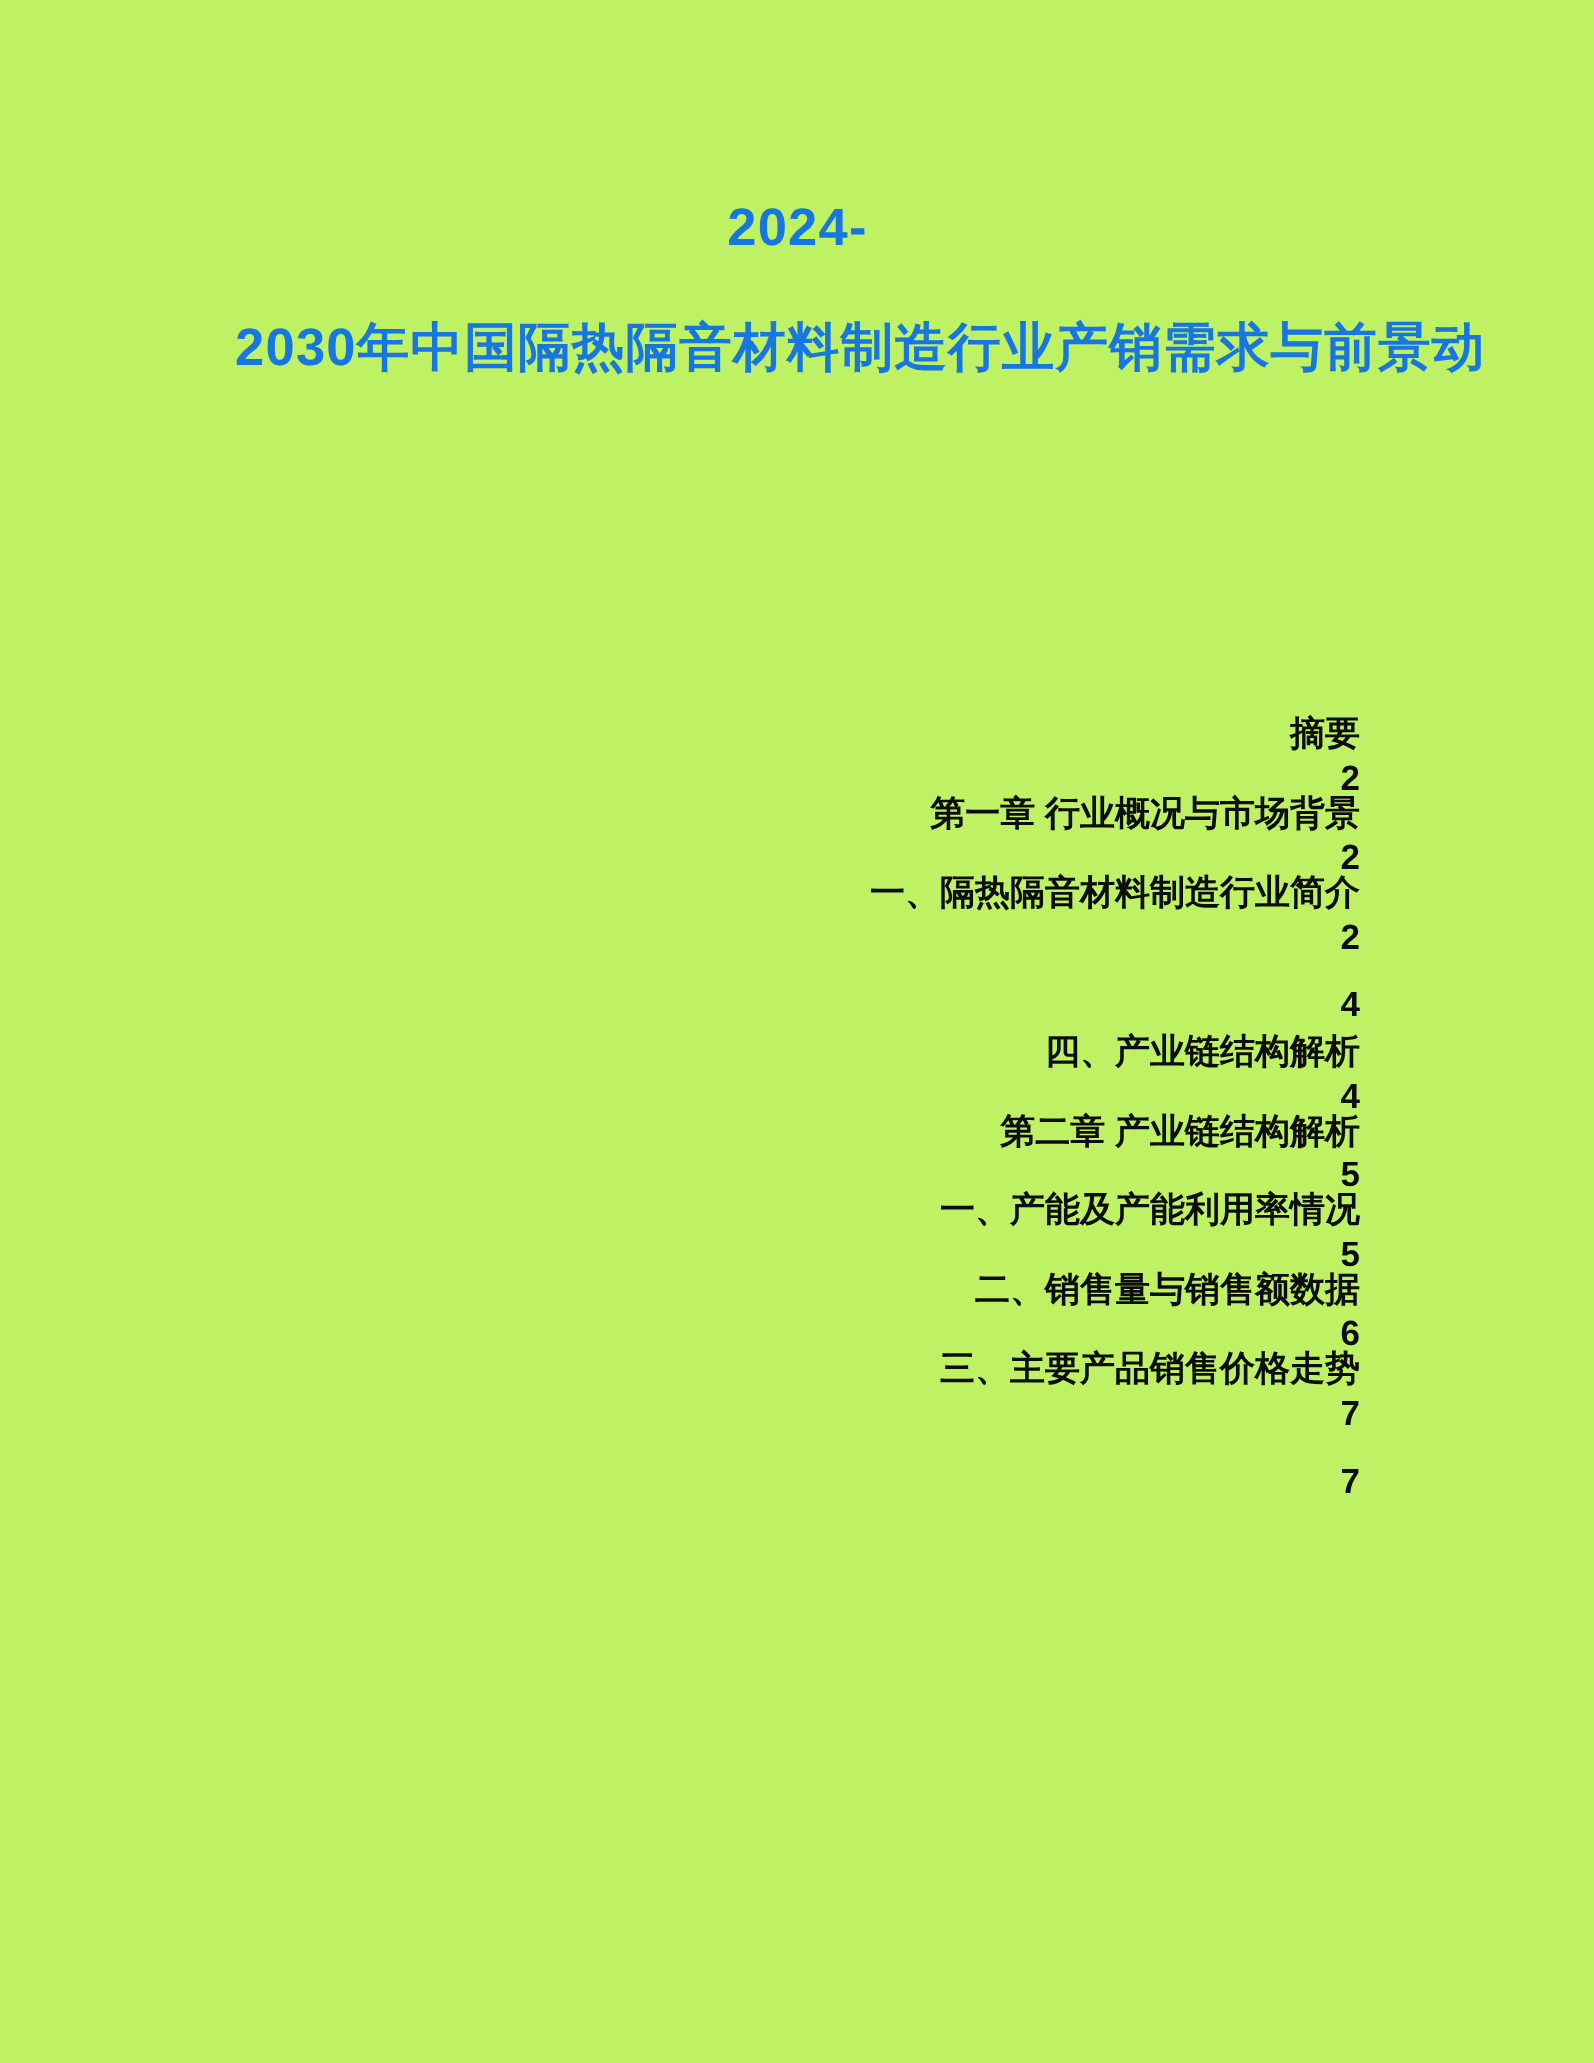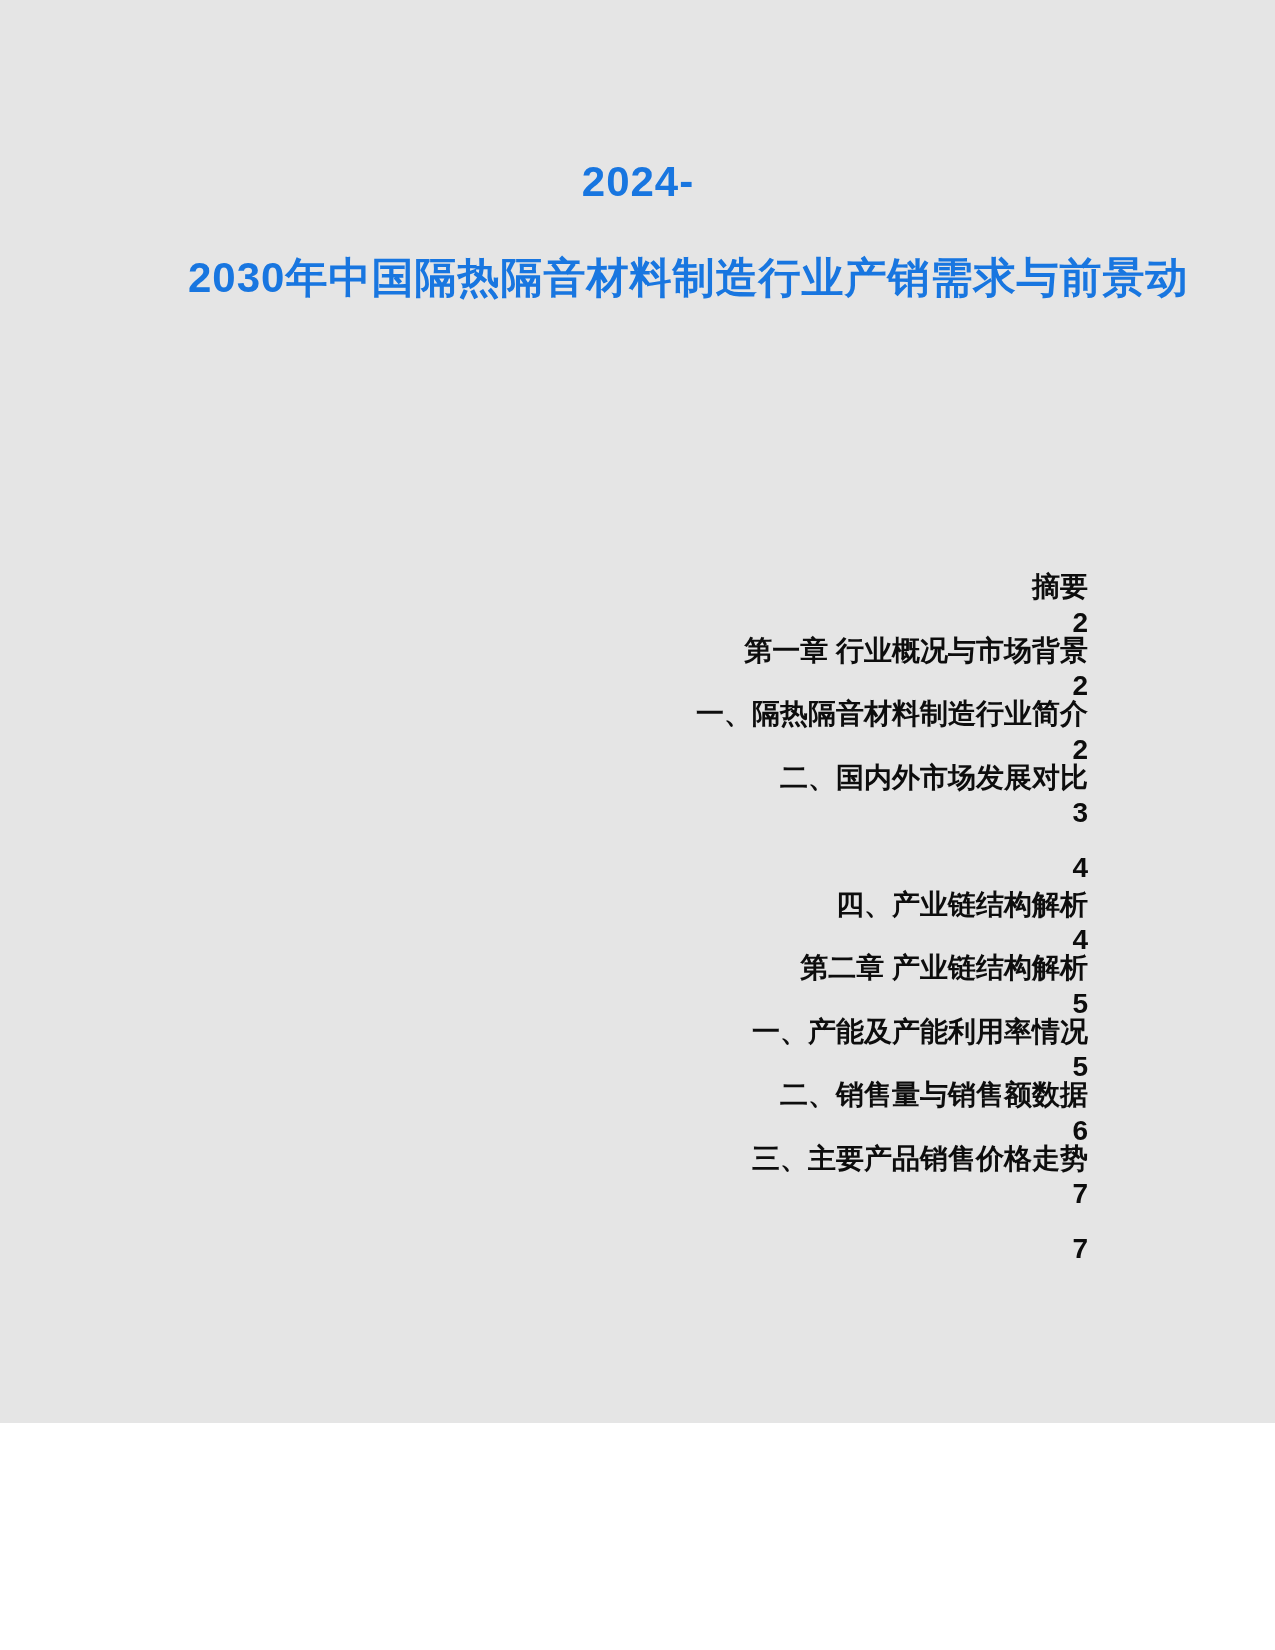"2024-" .page { background: #e5e5e5 -> #bef264; height: 1423px -> 1650px }
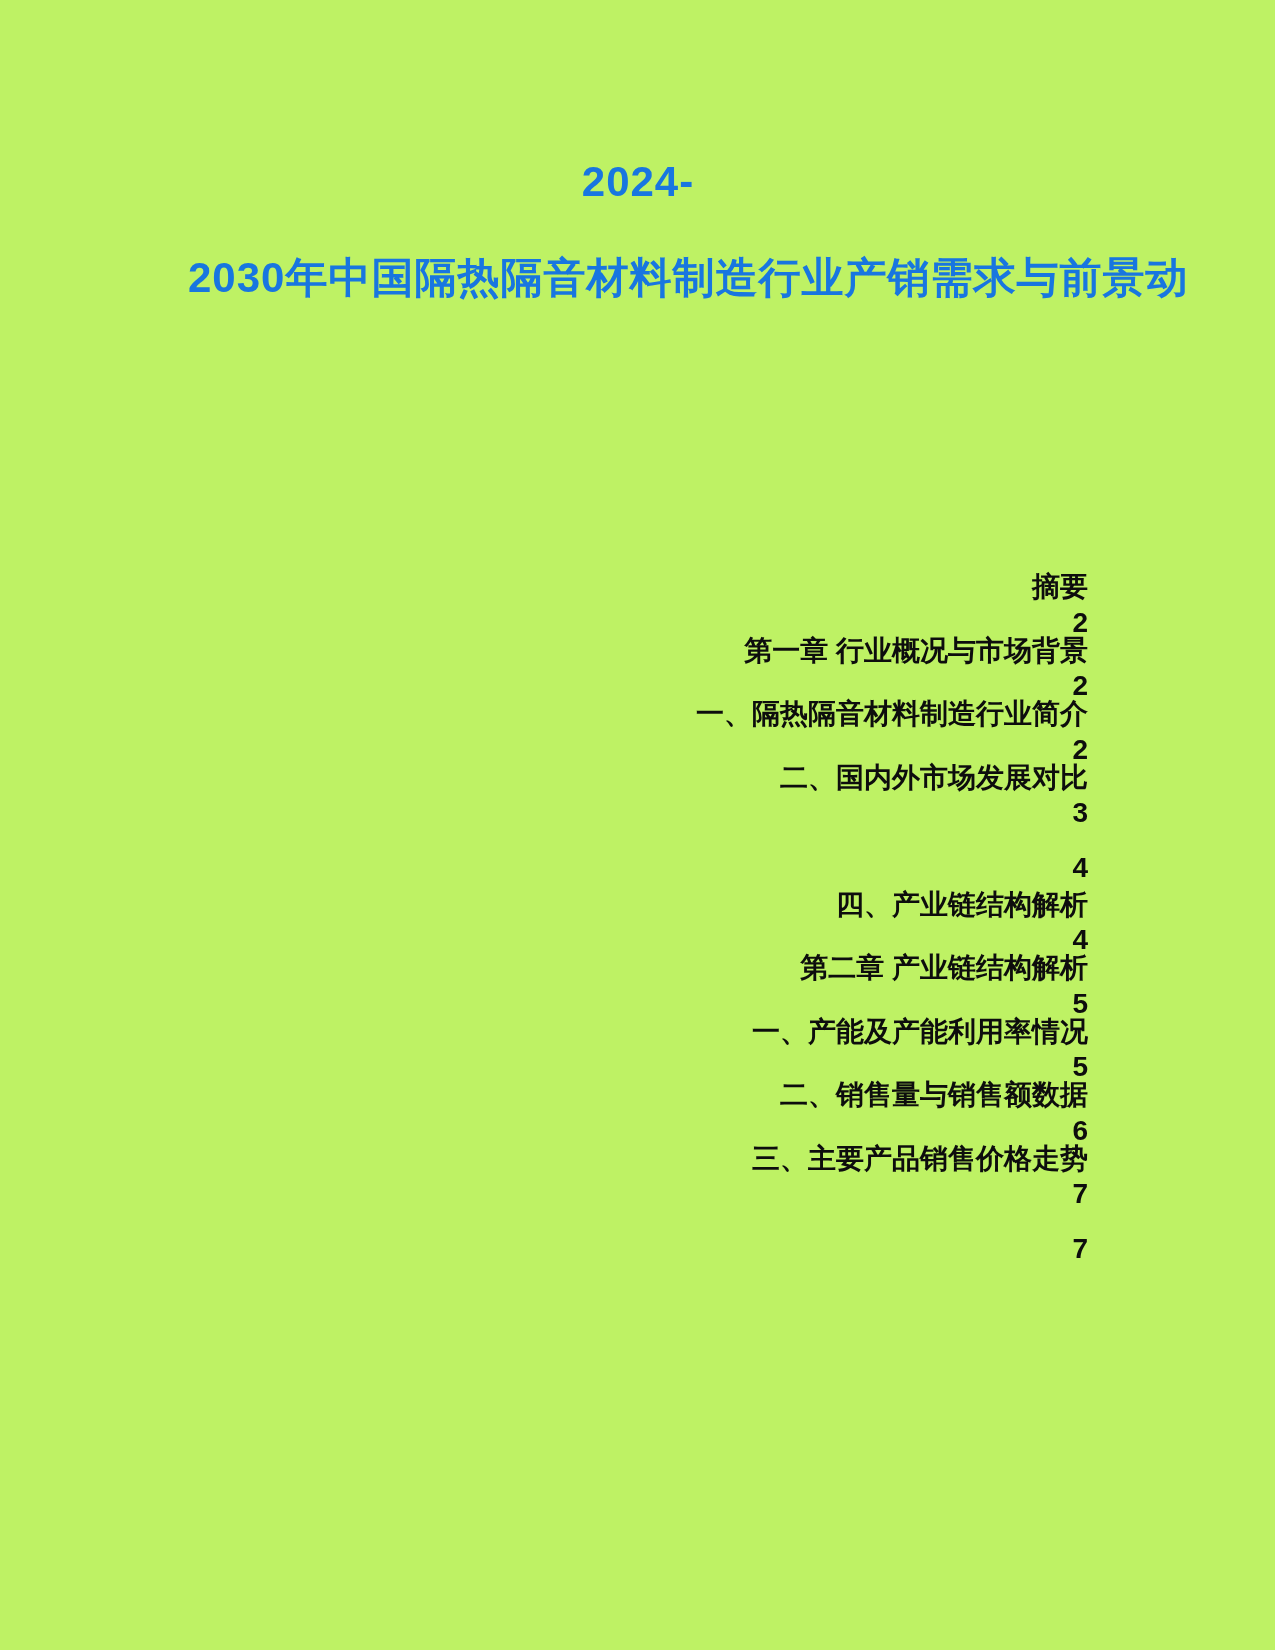"二、国内外市场发展对比" div.toc-row { html: <div> <span>二、国内外市场发展对比</span> <span></span> <span>3</span> </div> -> none }
